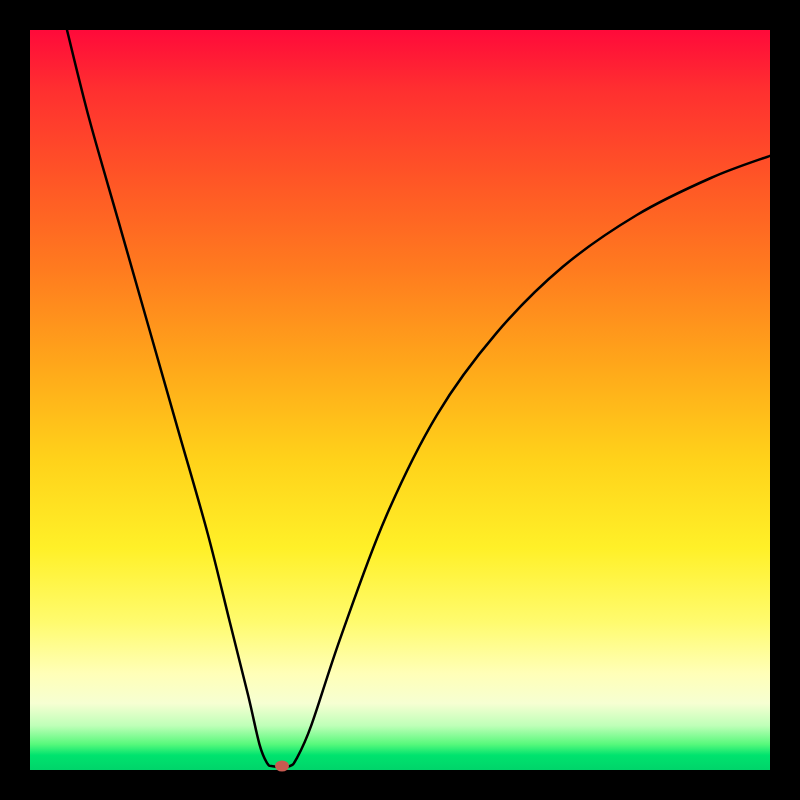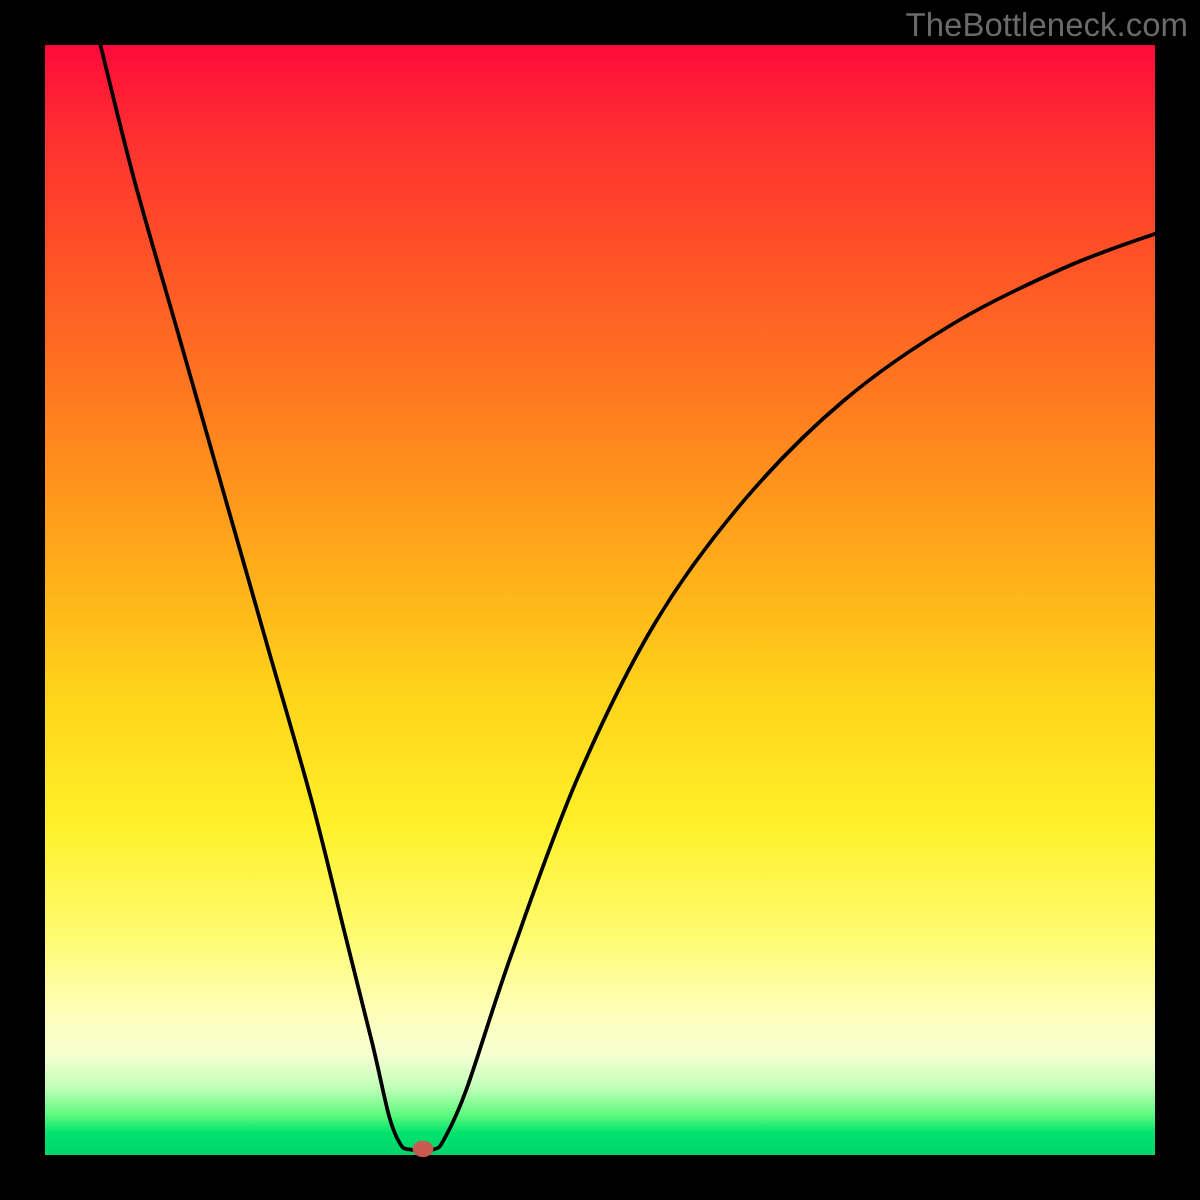"TheBottleneck.com" div.watermark { html: <div>TheBottleneck.com</div> -> none }
